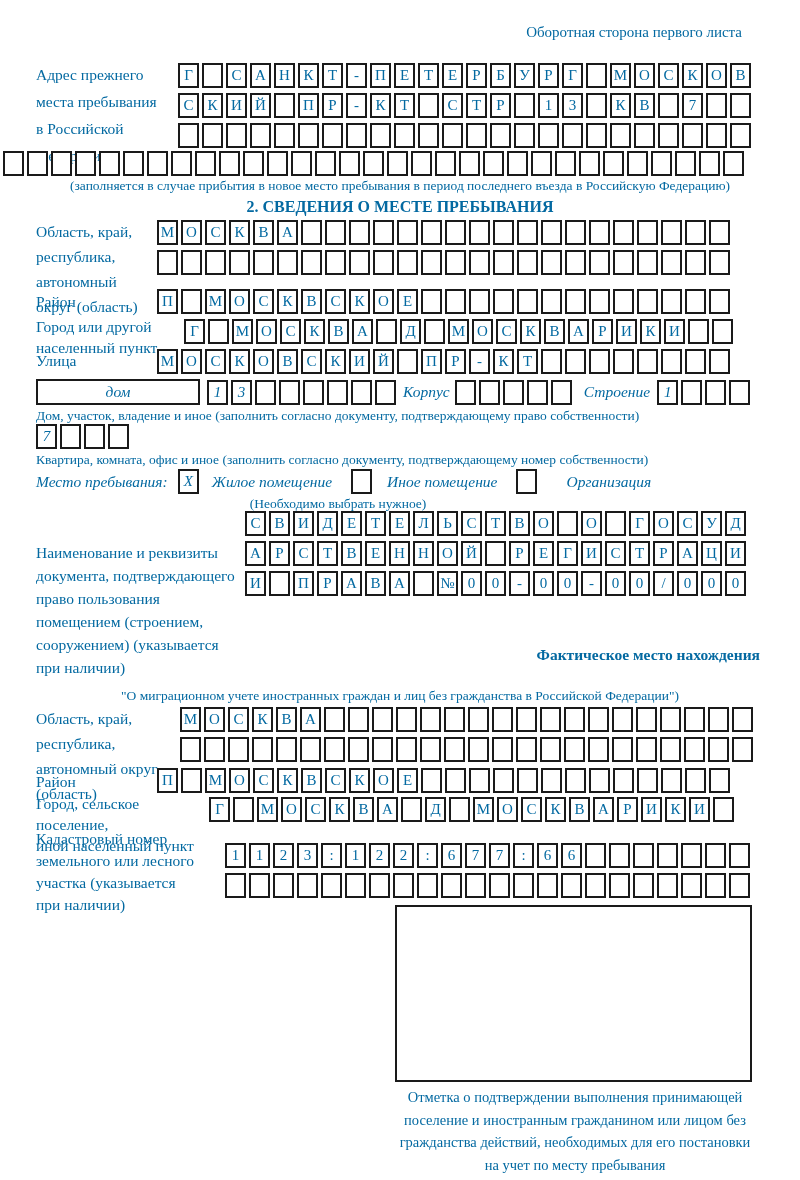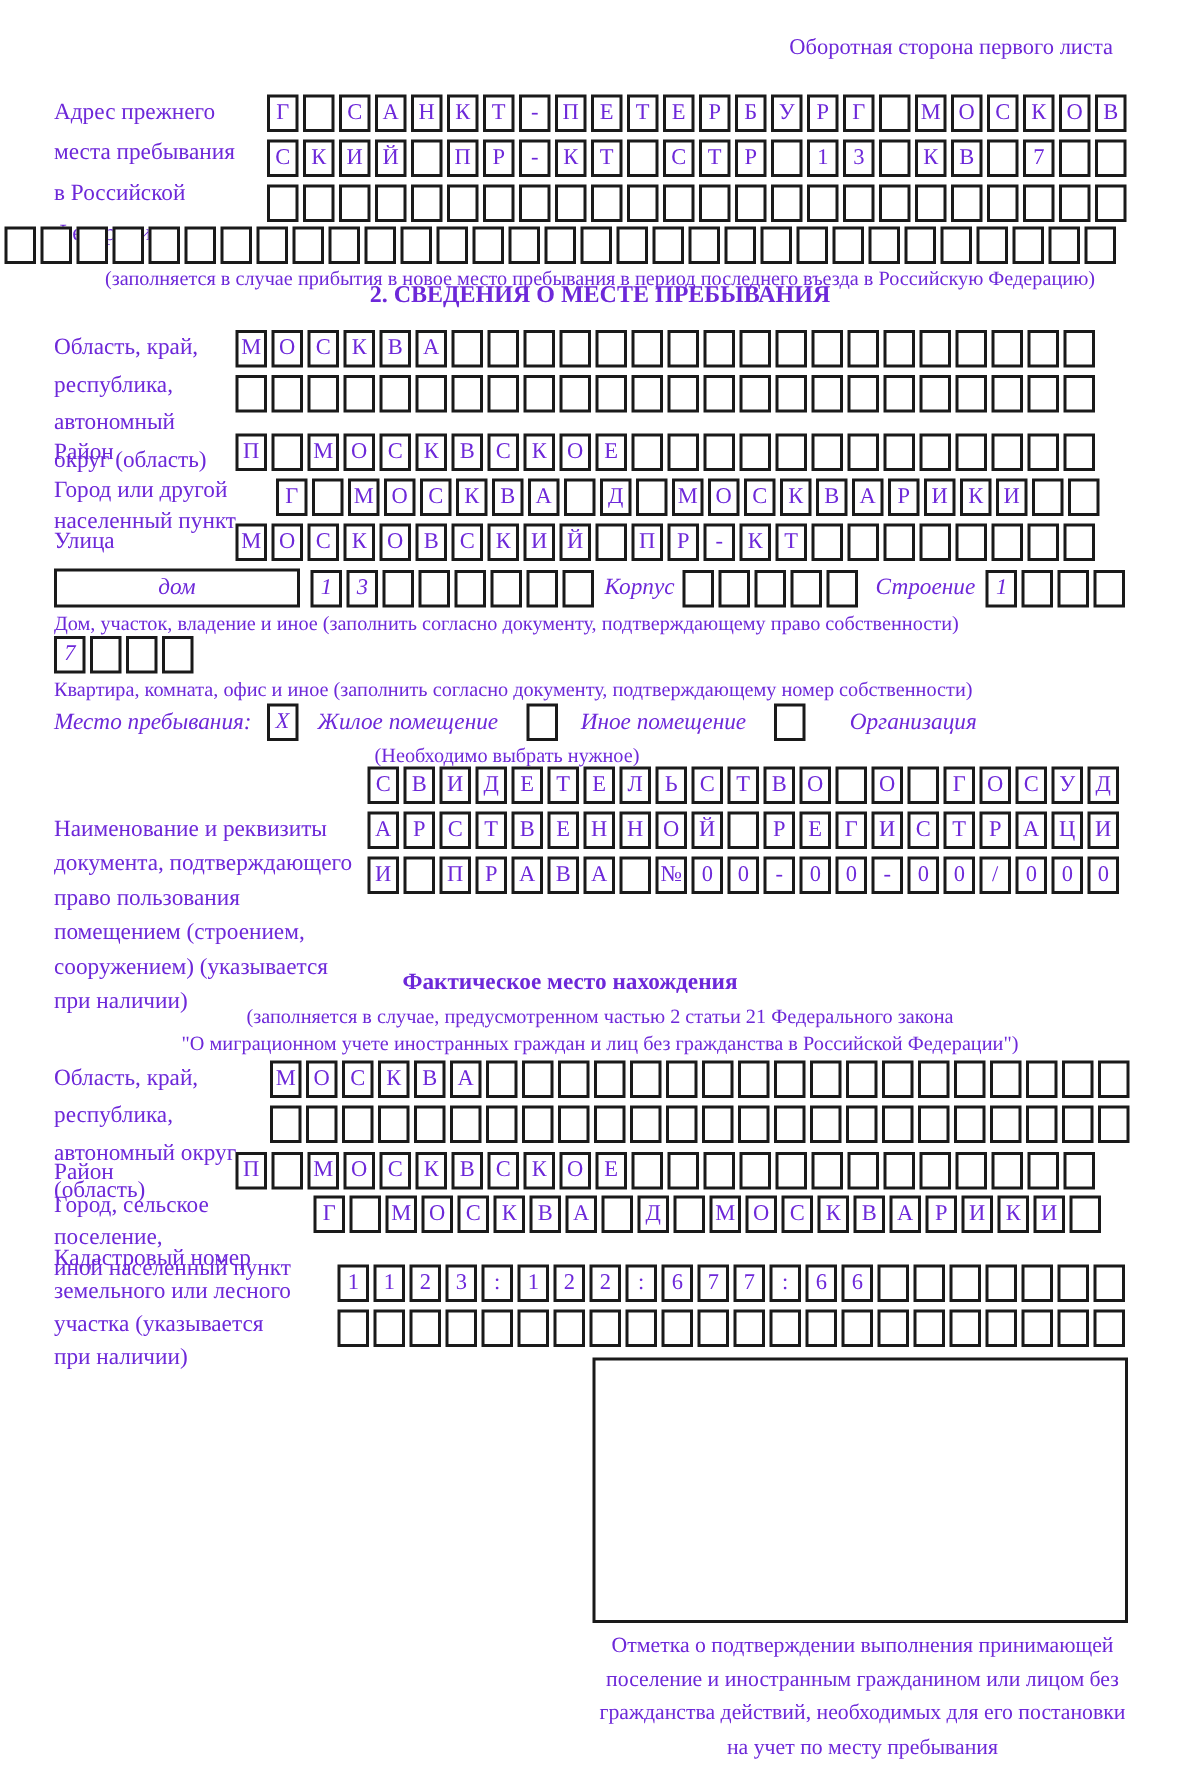"Оборотная сторона первого листа" .sheet { color: #6d28d9 -> #0369a1 }
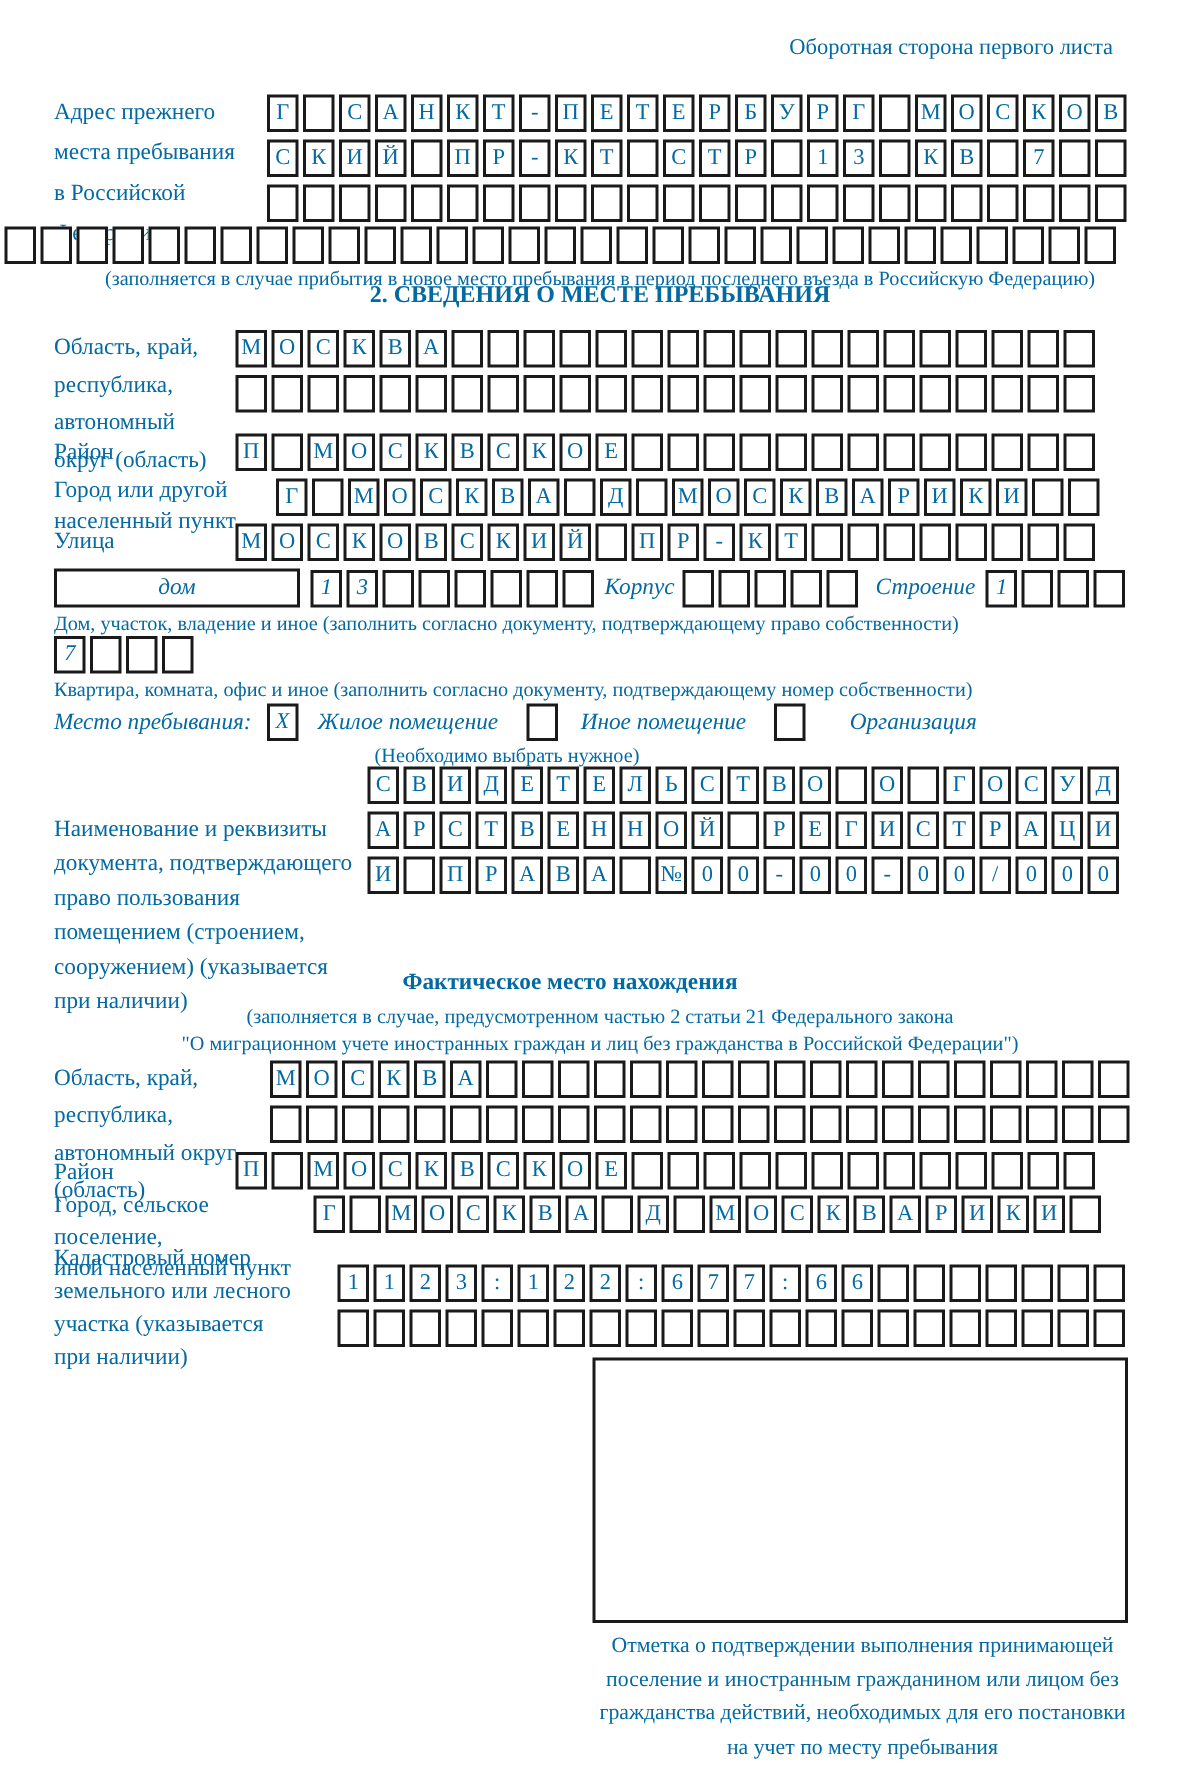"2. СВЕДЕНИЯ О МЕСТЕ ПРЕБЫВАНИЯ" #s2-title { top: 188px -> 198px }
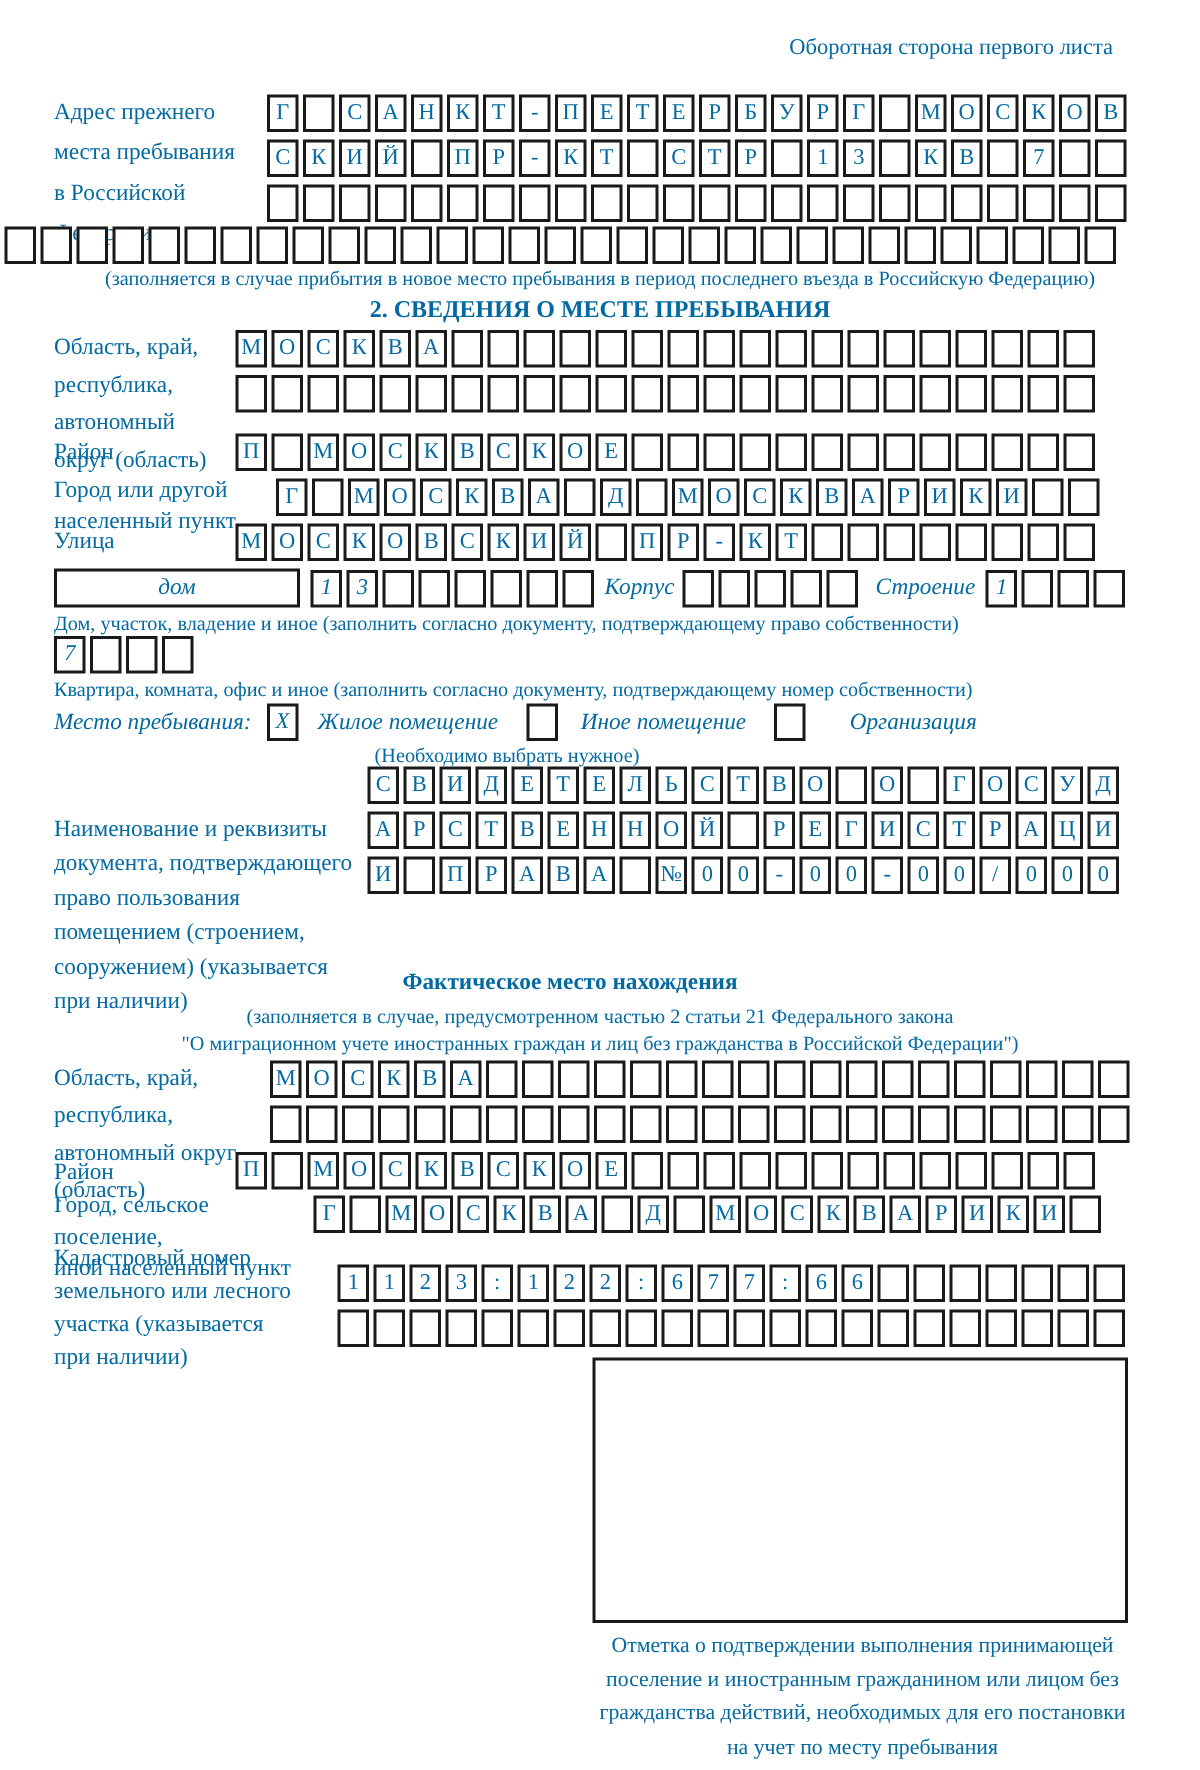"Фактическое место нахождения" #fact-title { text-align: none -> right }
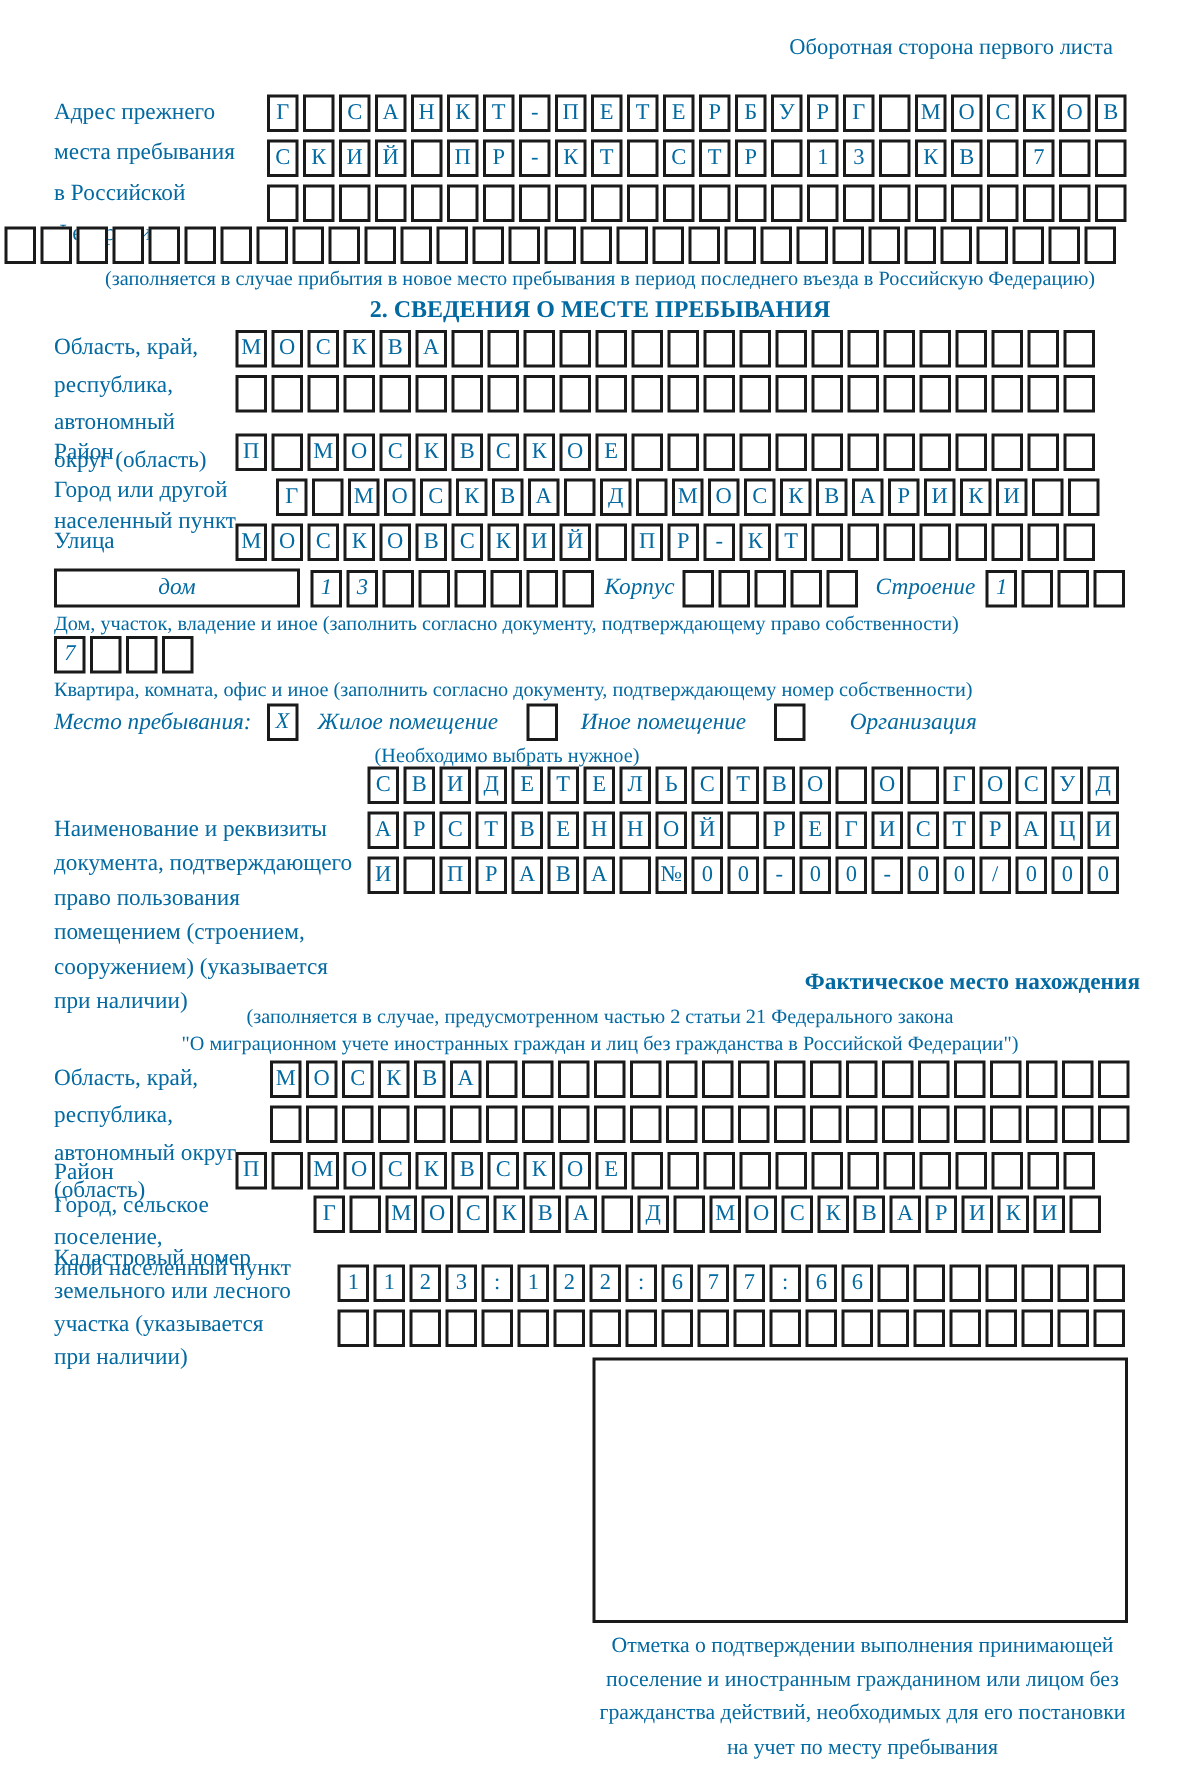"(заполняется в случае, предусмотренном" div.abs { html: <div>(заполняется в случае, предусмотренном частью 2 статьи 21 Федерального закона</div> -> none }
